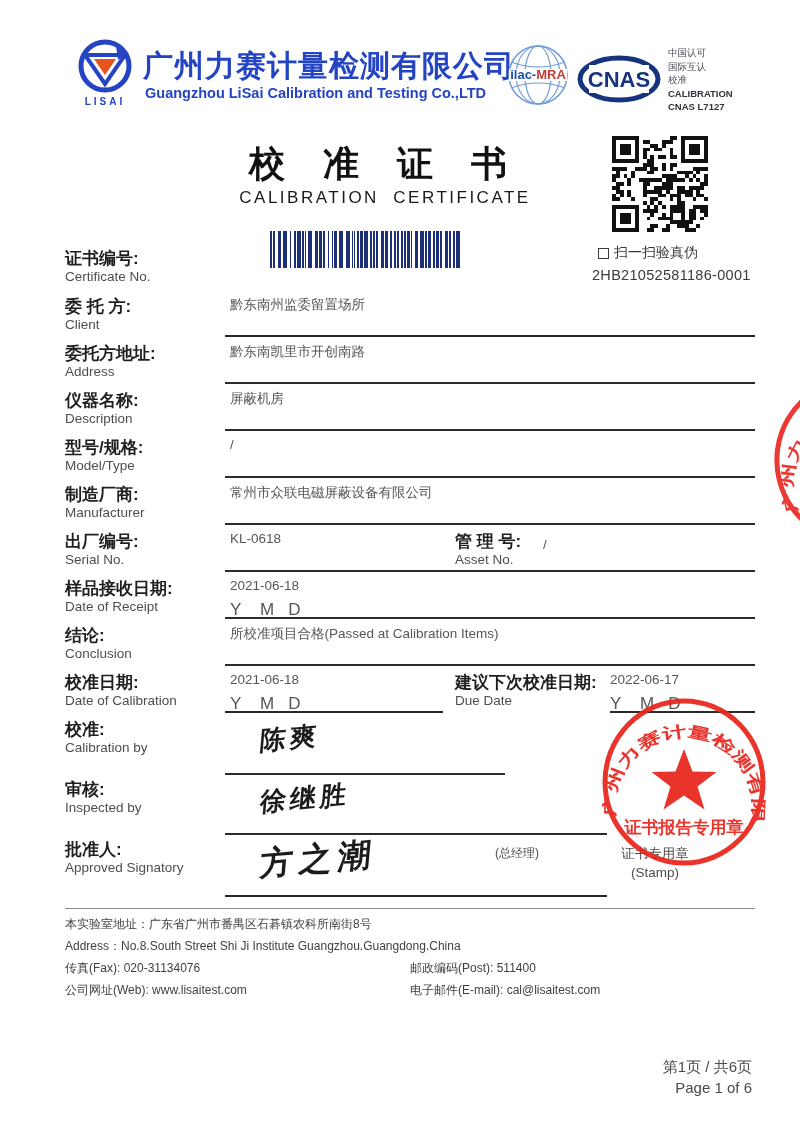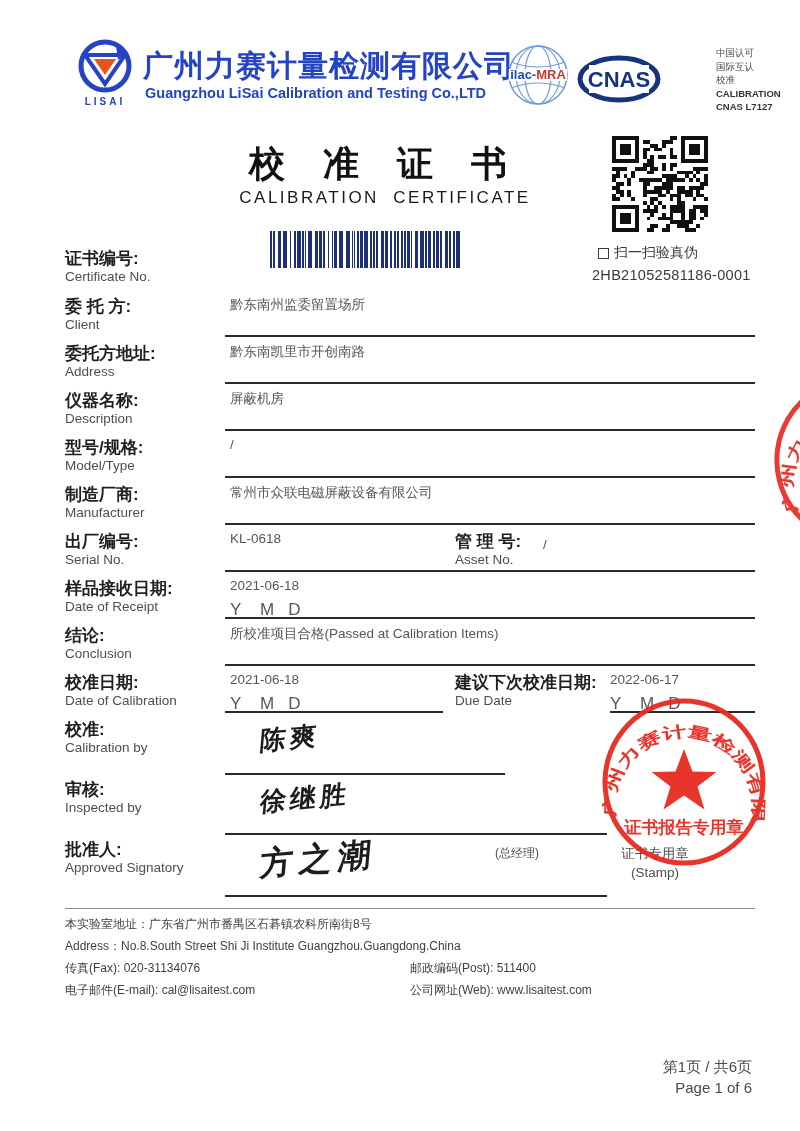"中国认可" .accred { margin-left: 48px -> none }
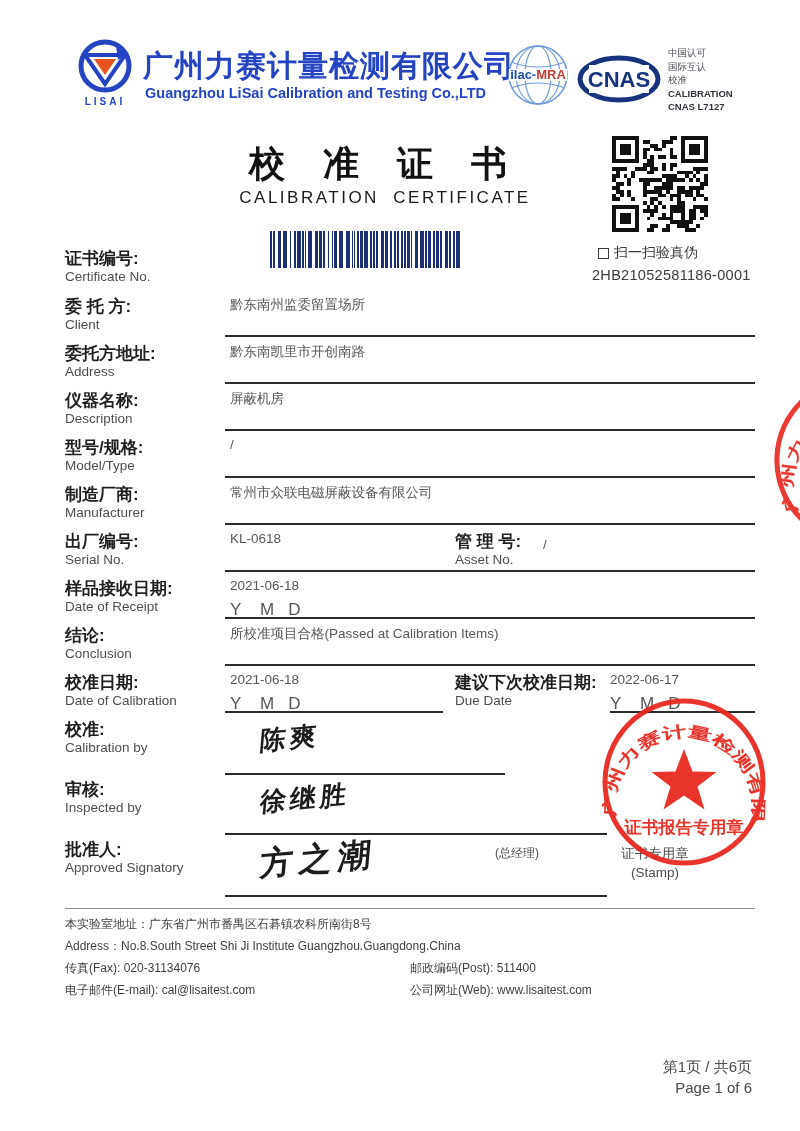"电子邮件(E-mail): cal@lisaitest.com" span { order: before "公司网址(Web): www.lisaitest.com" -> after "公司网址(Web): www.lisaitest.com" }
